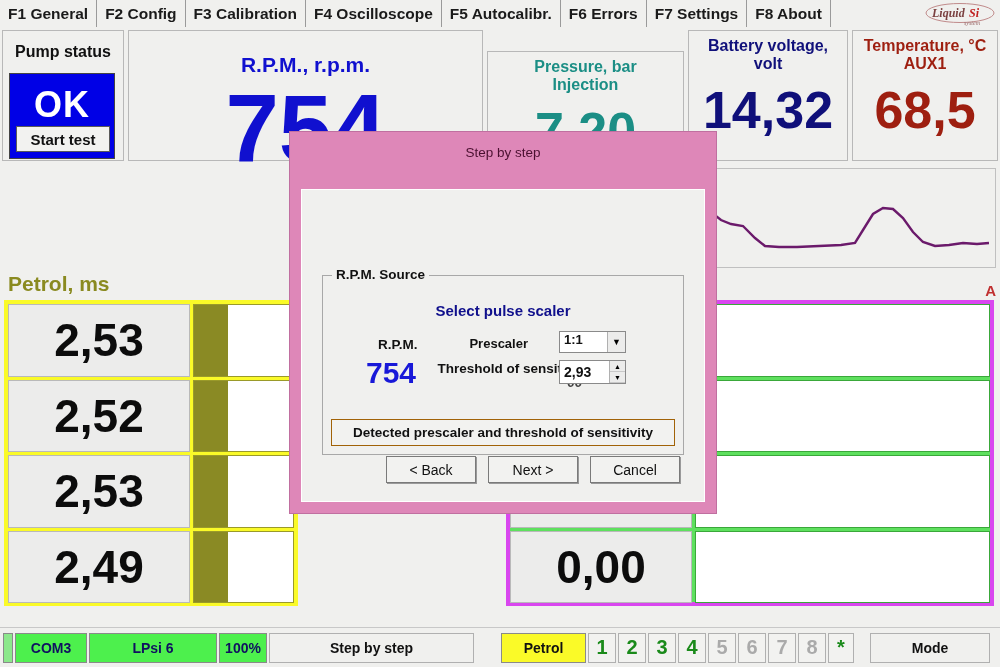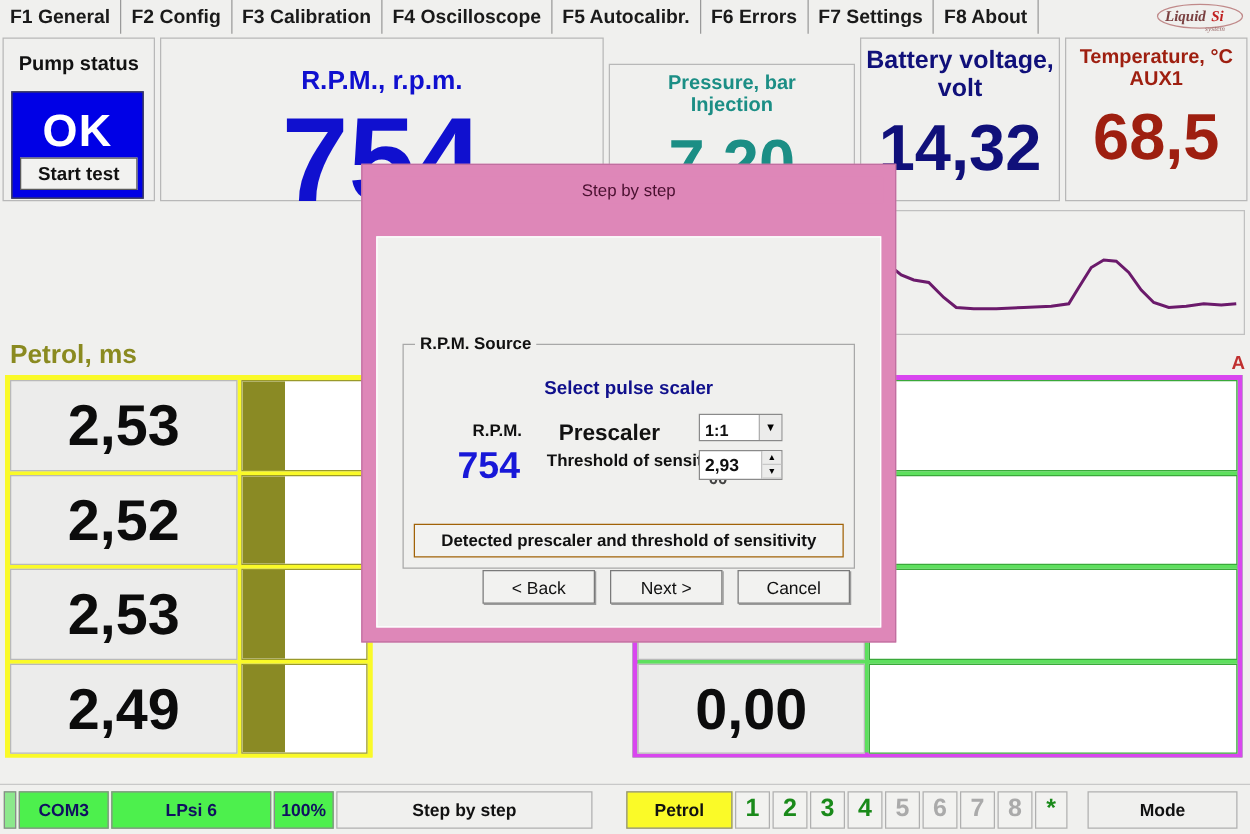"Battery voltage," #batt-title { font-size: 20px -> 16px }
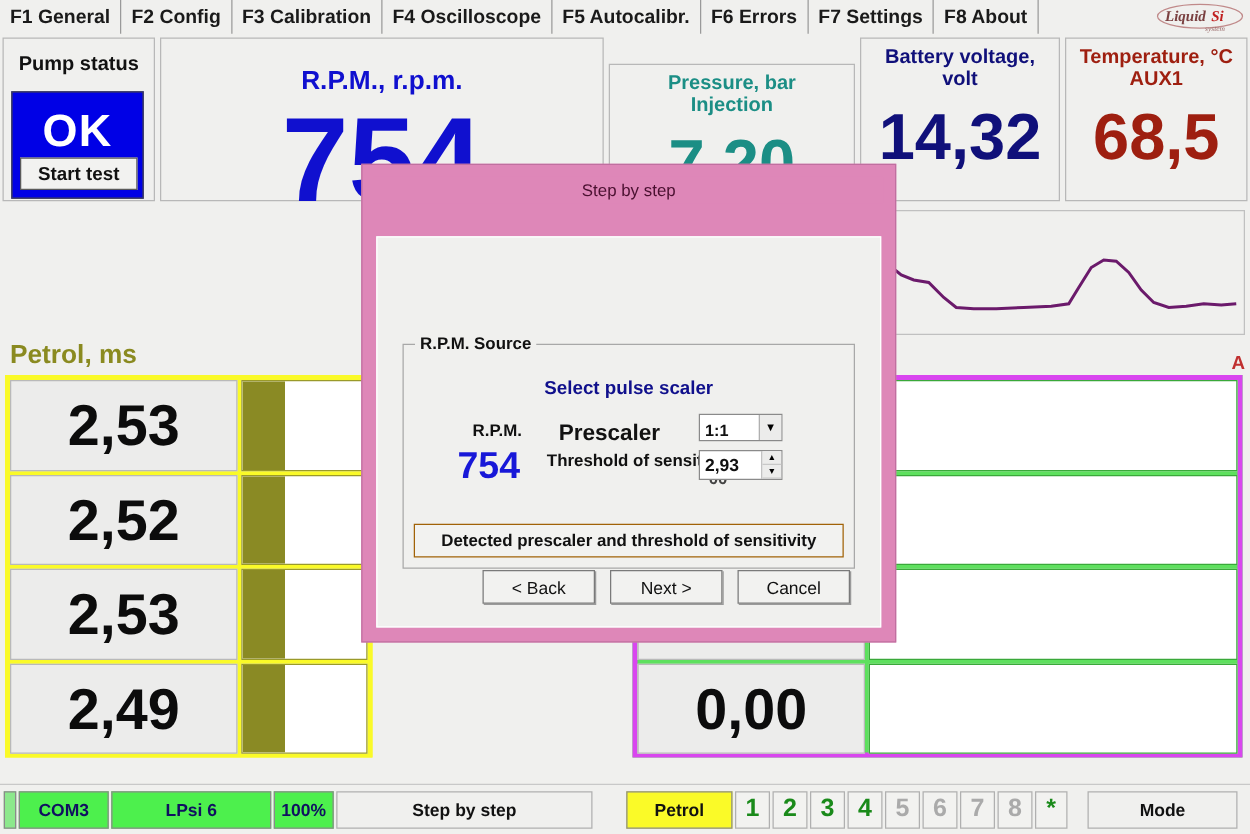"Prescaler" .prescaler-label { font-size: 18px -> 13px }
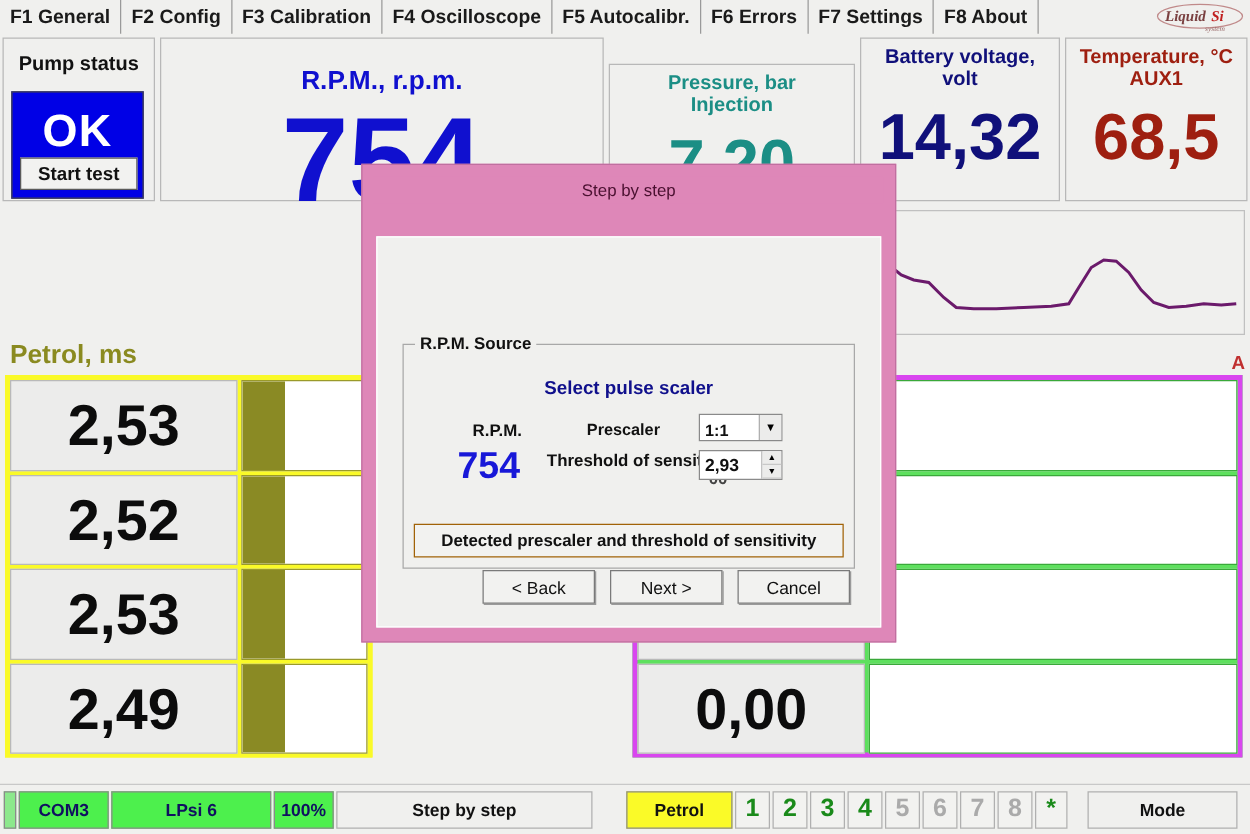"1:1" .prescaler-select { align-items: flex-end -> flex-start }
